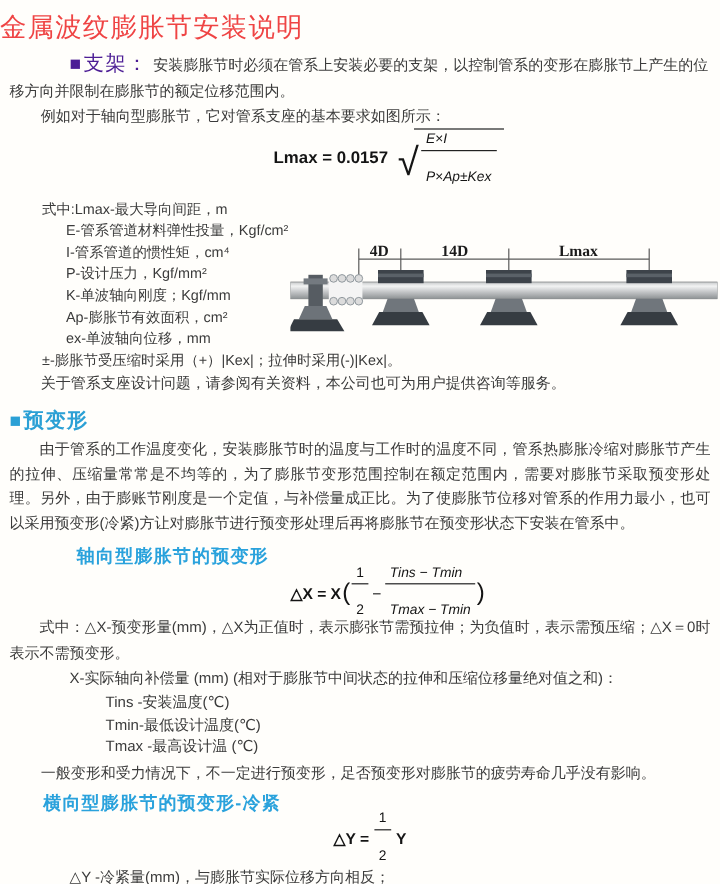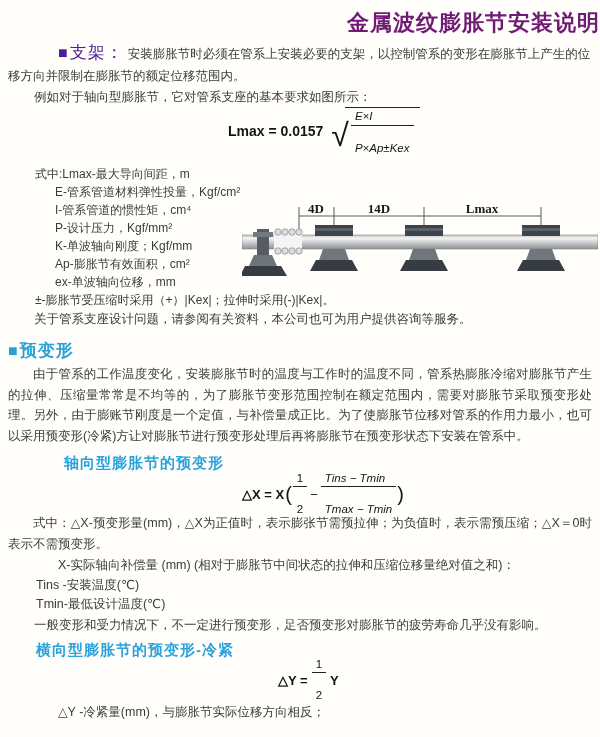"金属波纹膨胀节安装说明" h1.title { color: #701a75 -> #ef4444; font-weight: bold -> normal; text-align: right -> left }
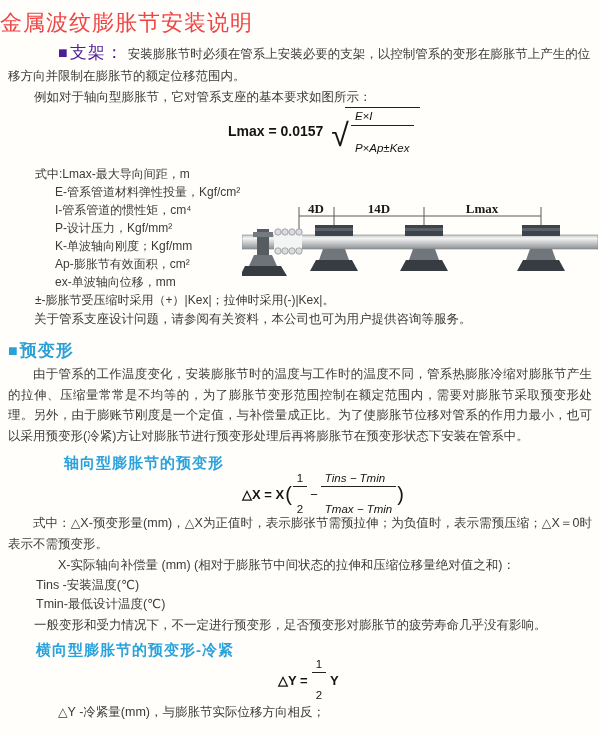"Tins -安装温度(℃)" .temps { margin: 0 8px 0 36px -> 0 8px 0 88px }
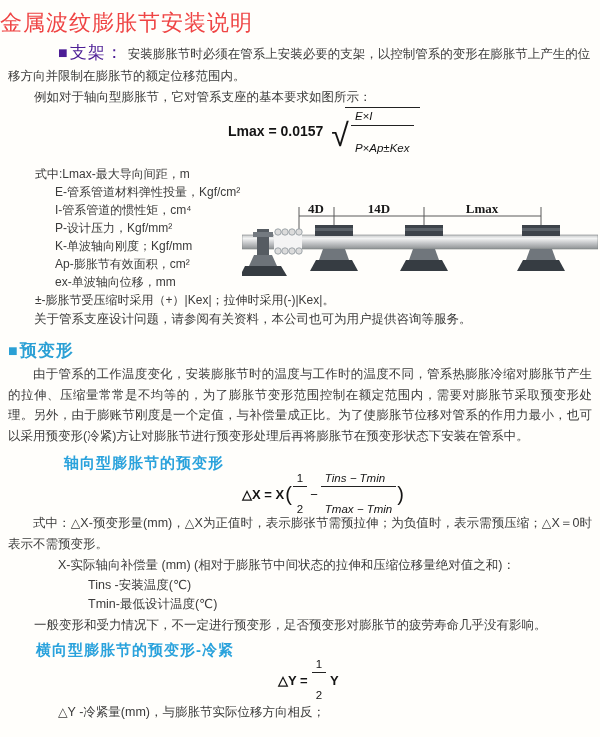"Tmax -最高设计温 (℃)" div { html: none -> <div>Tmax -最高设计温 (℃)</div> }
